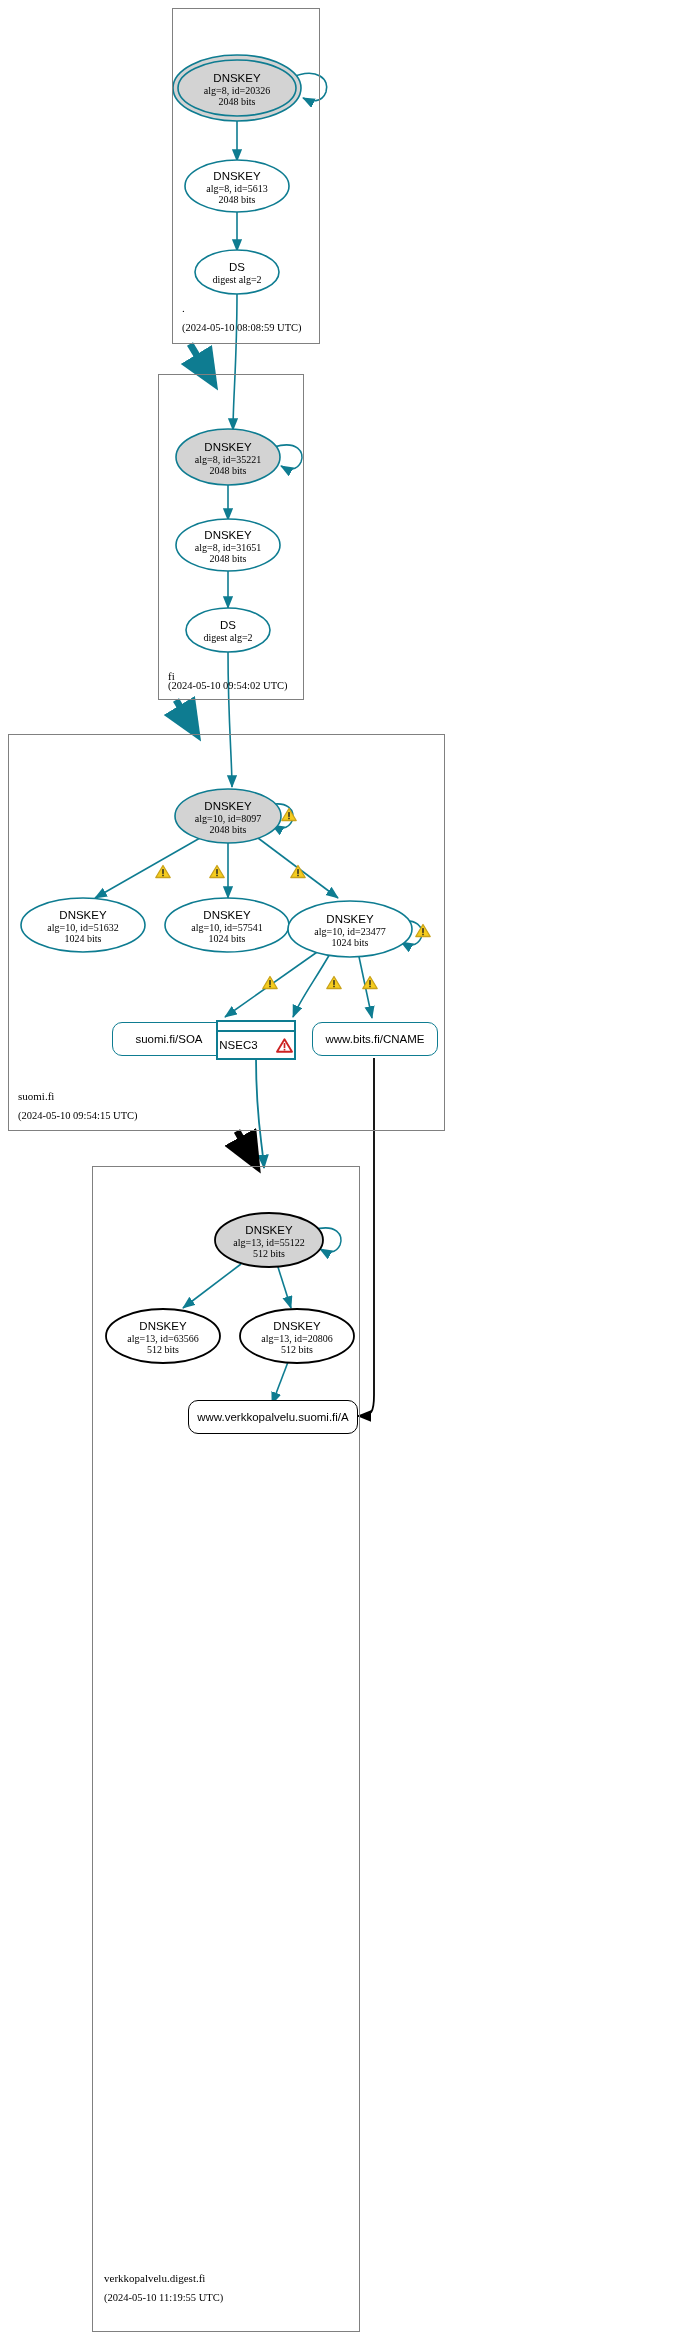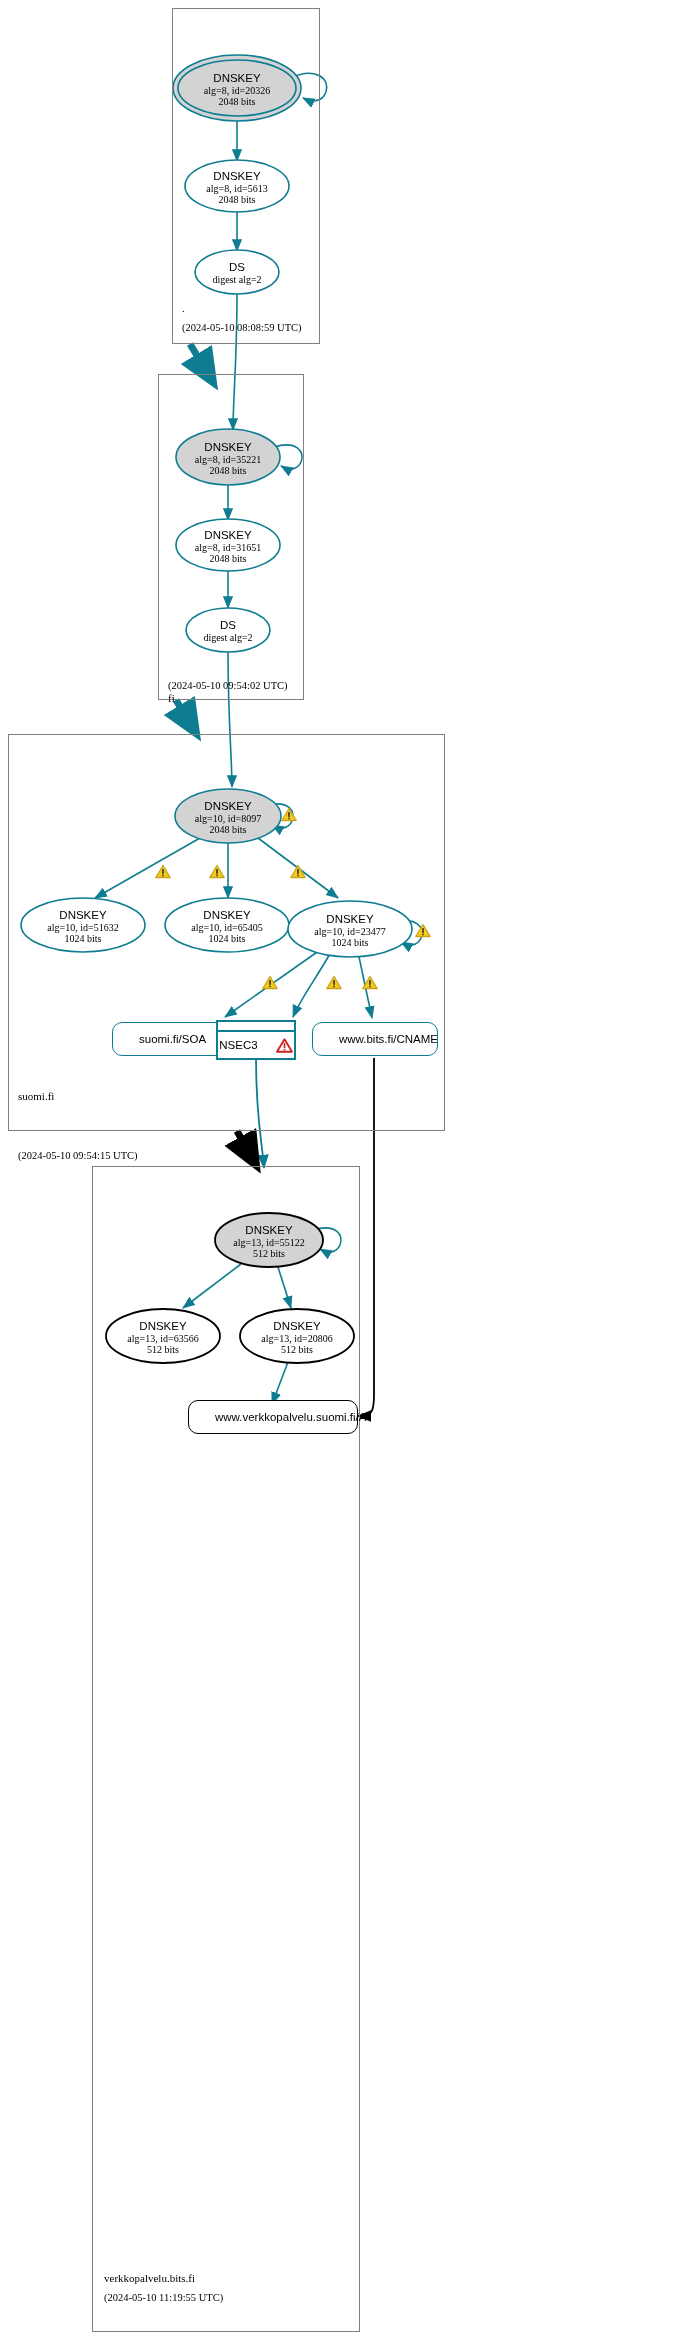"fi" div.zone-label { top: 692px -> 670px }
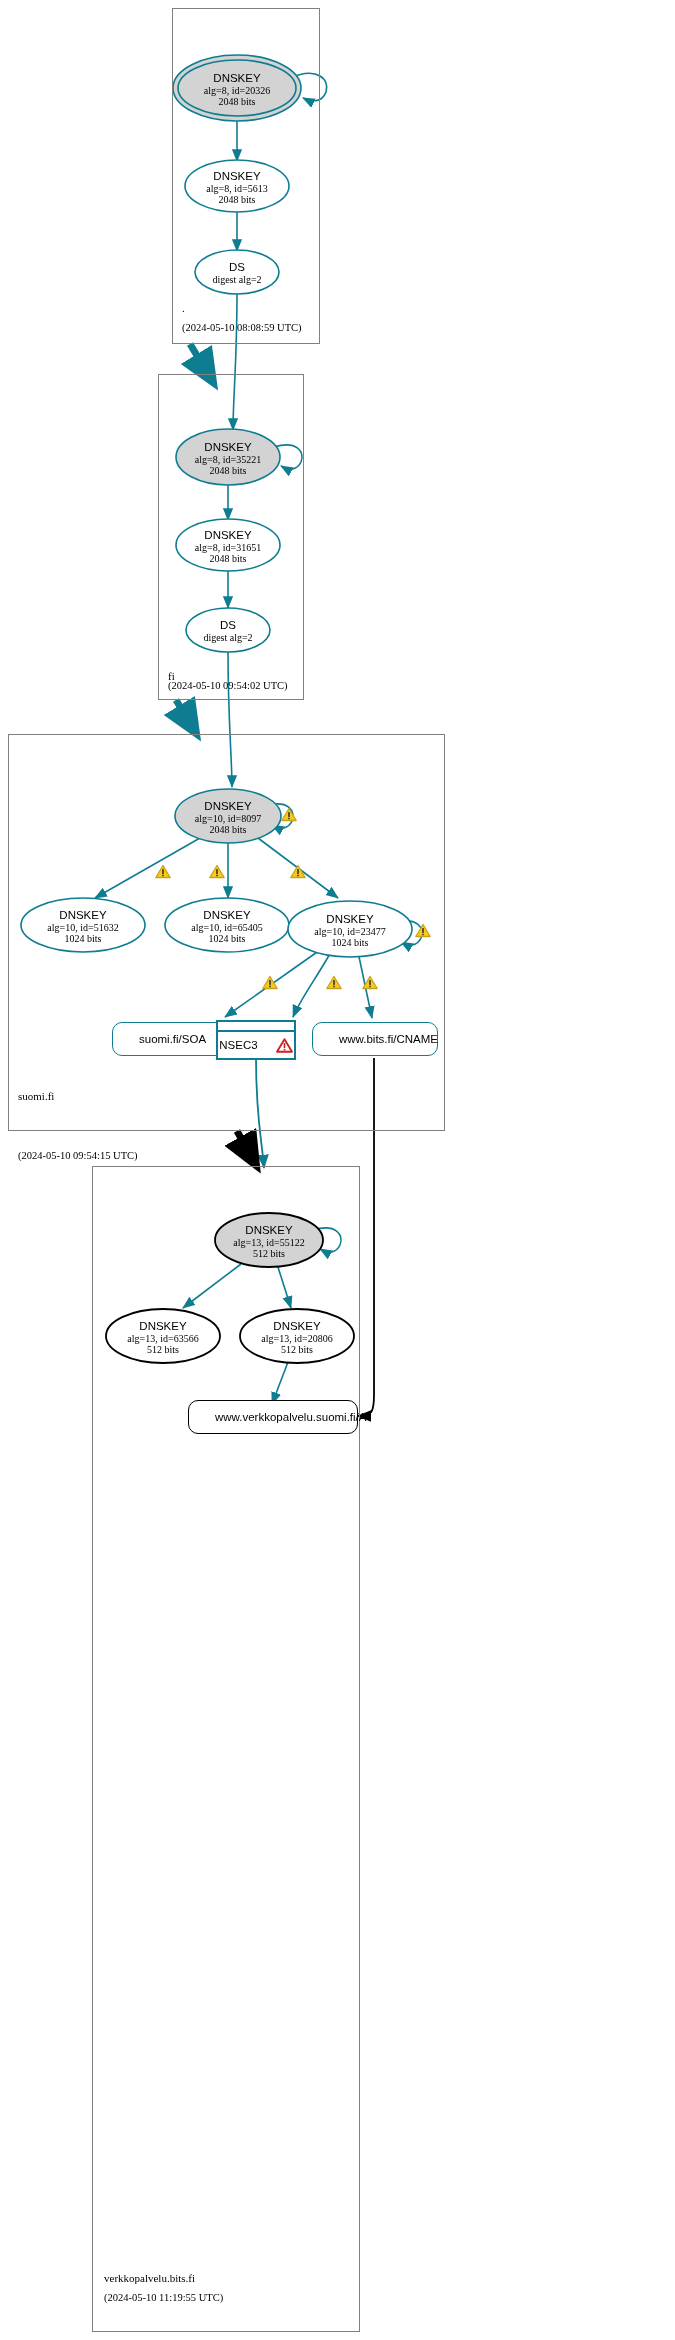"alg=10, id=65405" span.t2 { text: 65405 -> 57541 }
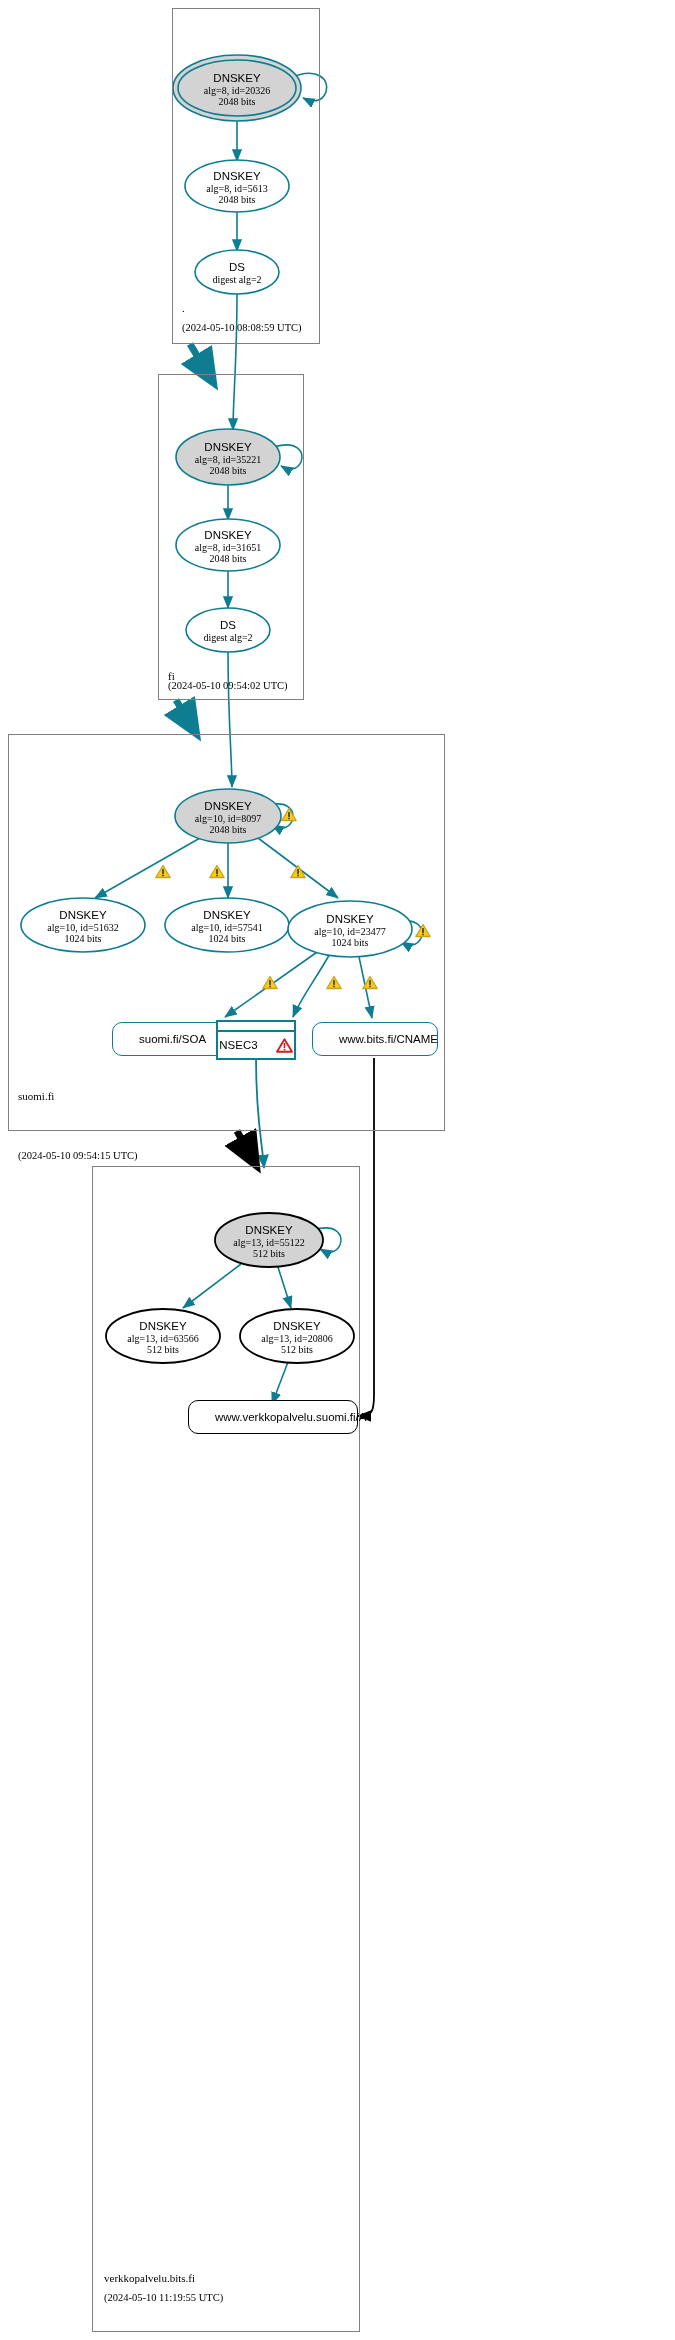"suomi.fi/SOA" .rrset { justify-content: none -> center; padding-left: 26px -> none }
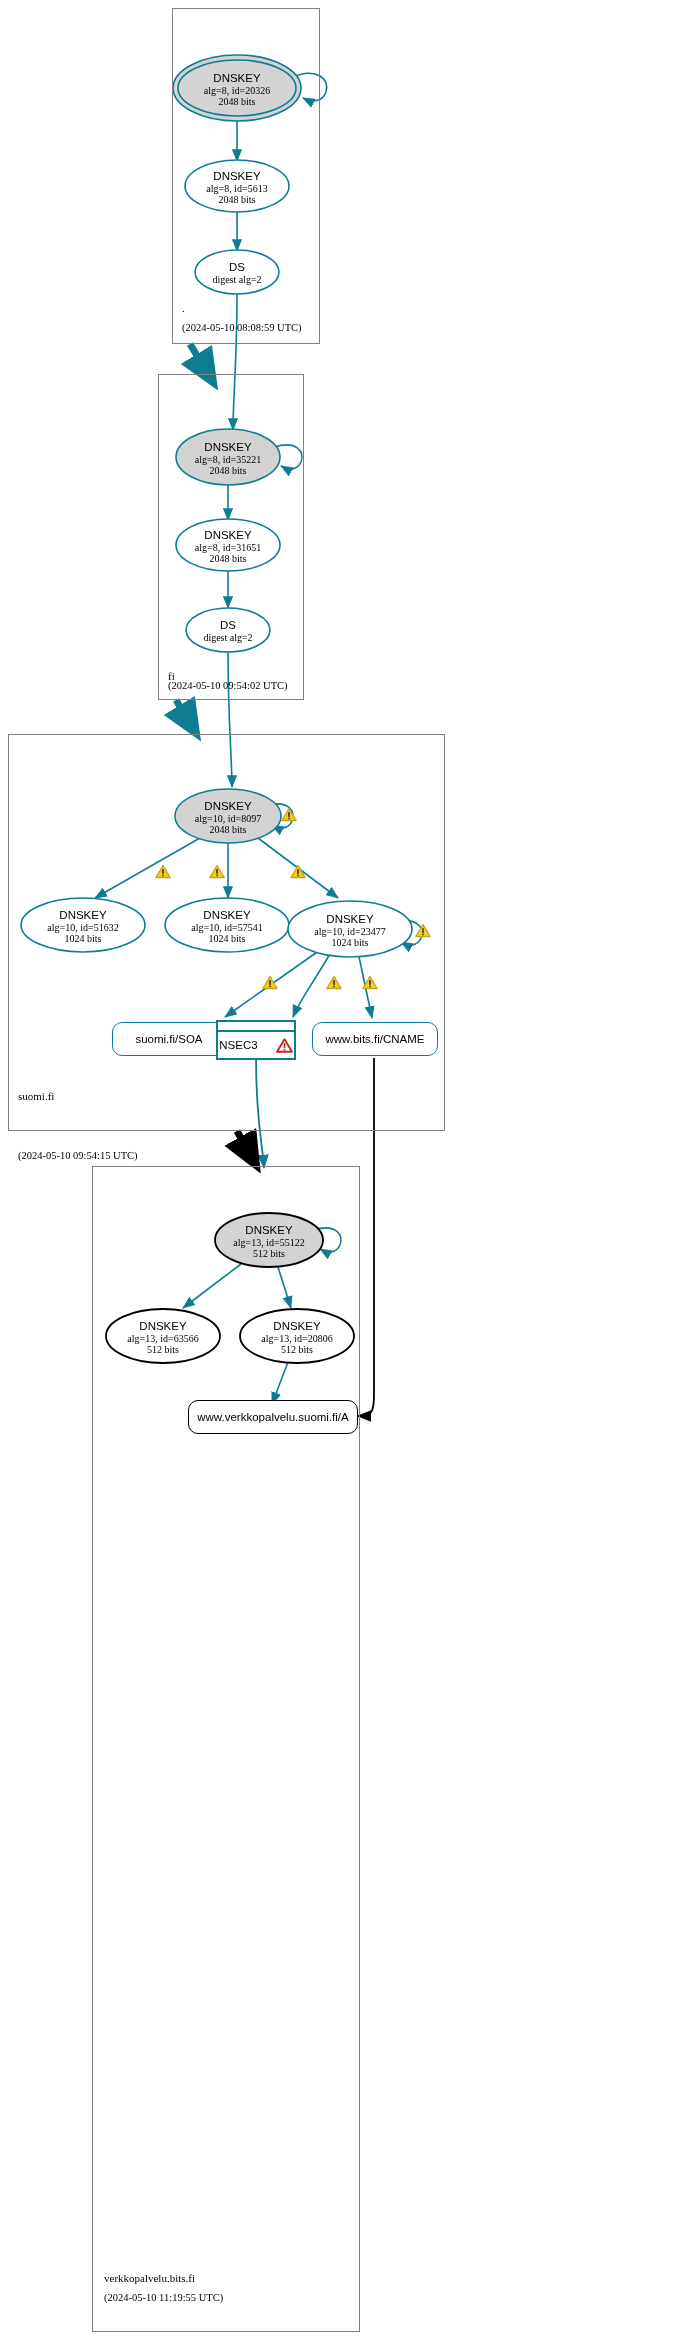"(2024-05-10 09:54:15 UTC)" div.zone-date { margin-top: 40px -> none }
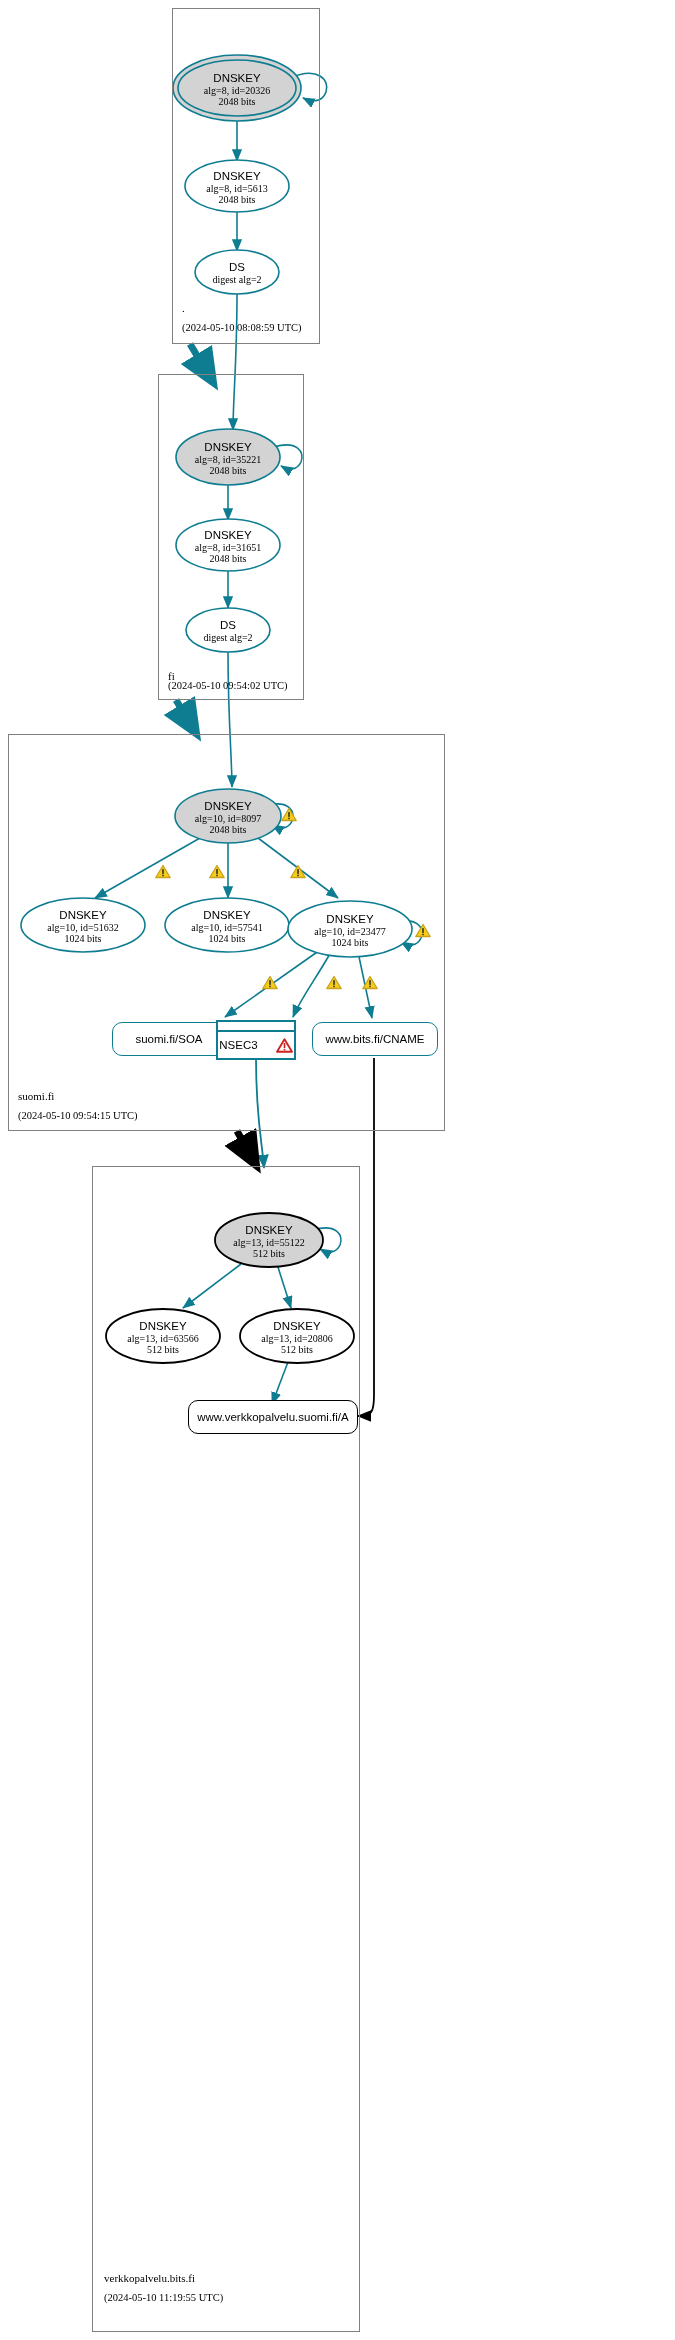"verkkopalvelu.bits.fi" div.zone-label { text: verkkopalvelu.bits.fi -> verkkopalvelu.digest.fi }
